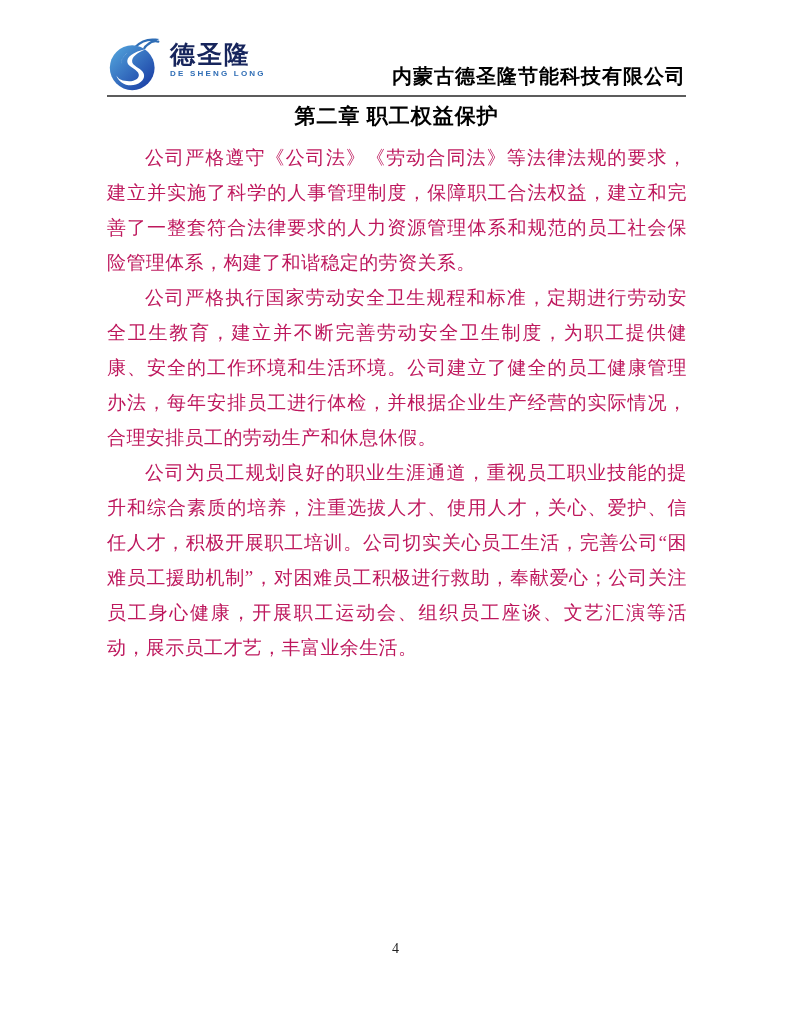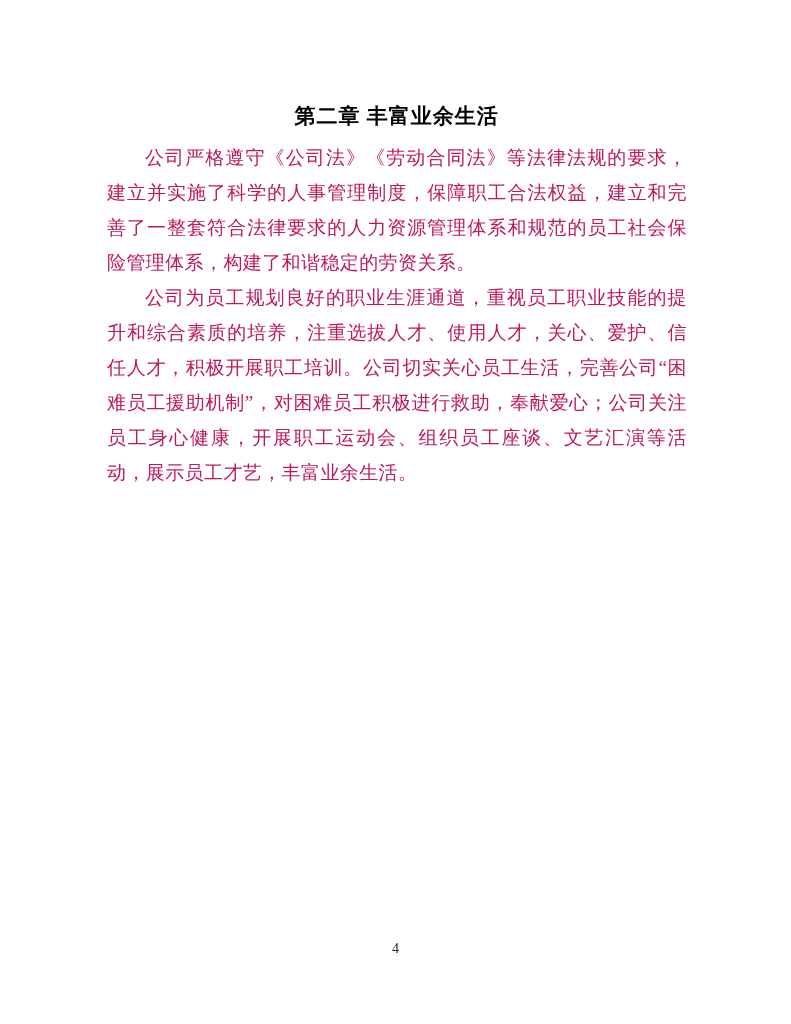"德圣隆" div.header { html: none -> <div> <div> <svg> <defs> <linearGradient> <stop></stop> <stop></stop> </linearGradient> </defs> <path></path> <circle></circle> <path></path> <path></path> </svg> <div> <span>德圣隆</span> <span>DE SHENG LONG</span> </div> </div> <div>内蒙古德圣隆节能科技有限公司</div> </div> }
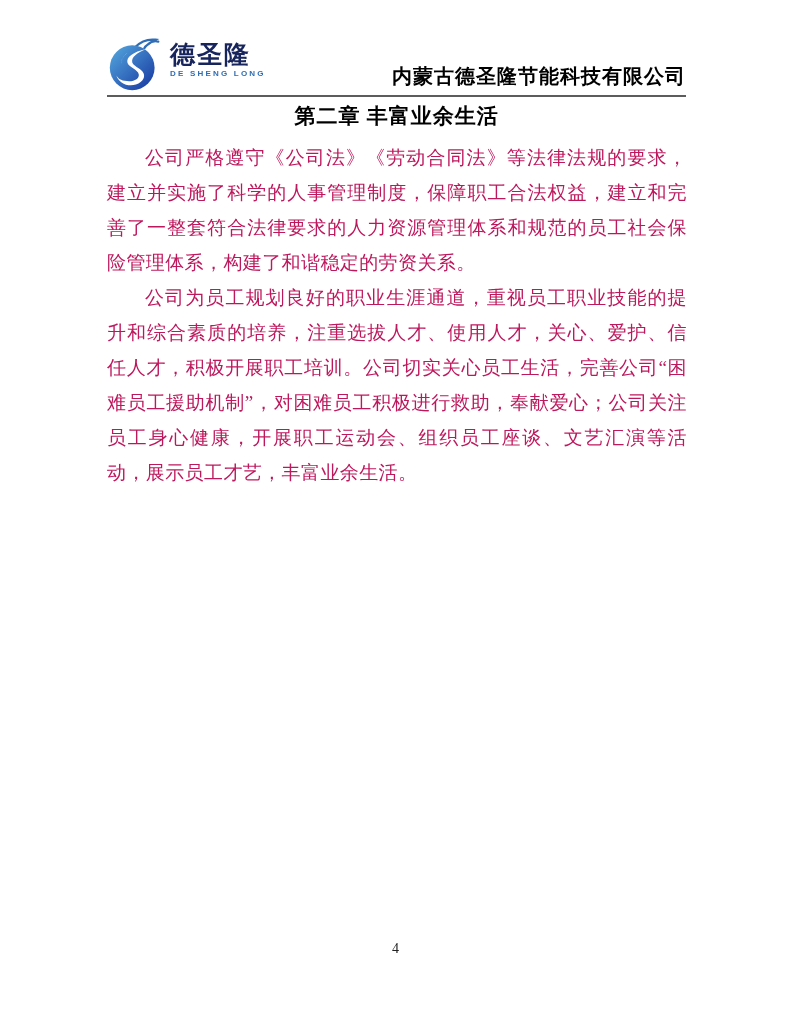"第二章 丰富业余生活" h1.doc-title { text: 丰富业余生活 -> 职工权益保护 }
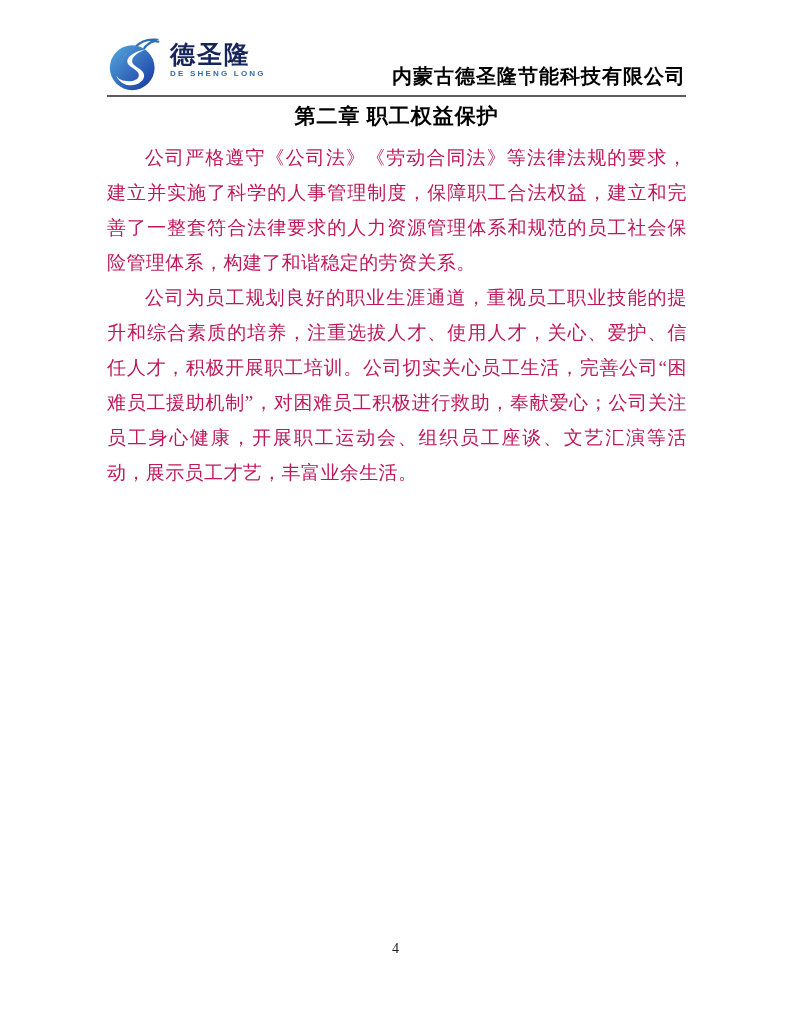"公司严格执行国家劳动安全卫生规程和标准，定期进行劳动安全卫生教育，建立并不断完善" p { html: none -> <p>公司严格执行国家劳动安全卫生规程和标准，定期进行劳动安全卫生教育，建立并不断完善劳动安全卫生制度，为职工提供健康、安全的工作环境和生活环境。公司建立了健全的员工健康管理办法，每年安排员工进行体检，并根据企业生产经营的实际情况，合理安排员工的劳动生产和休息休假。</p> }
